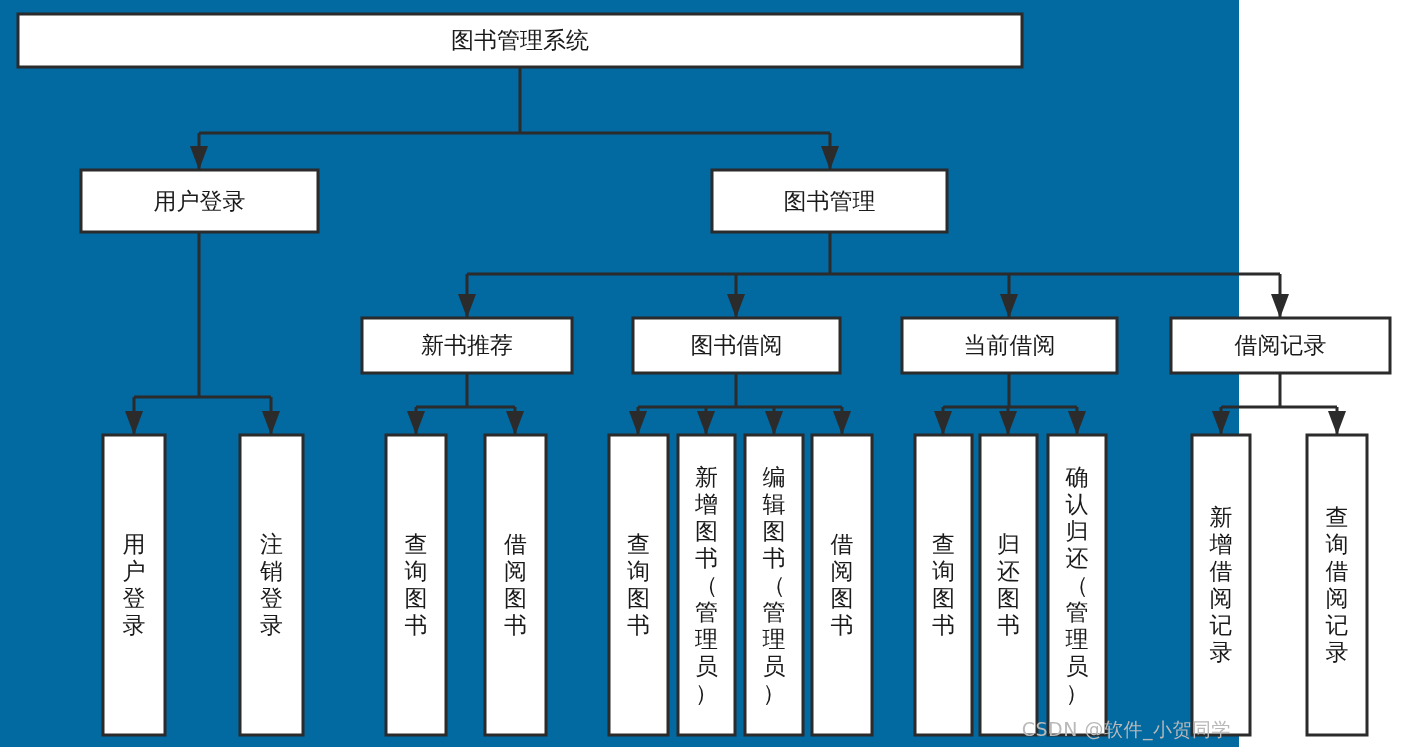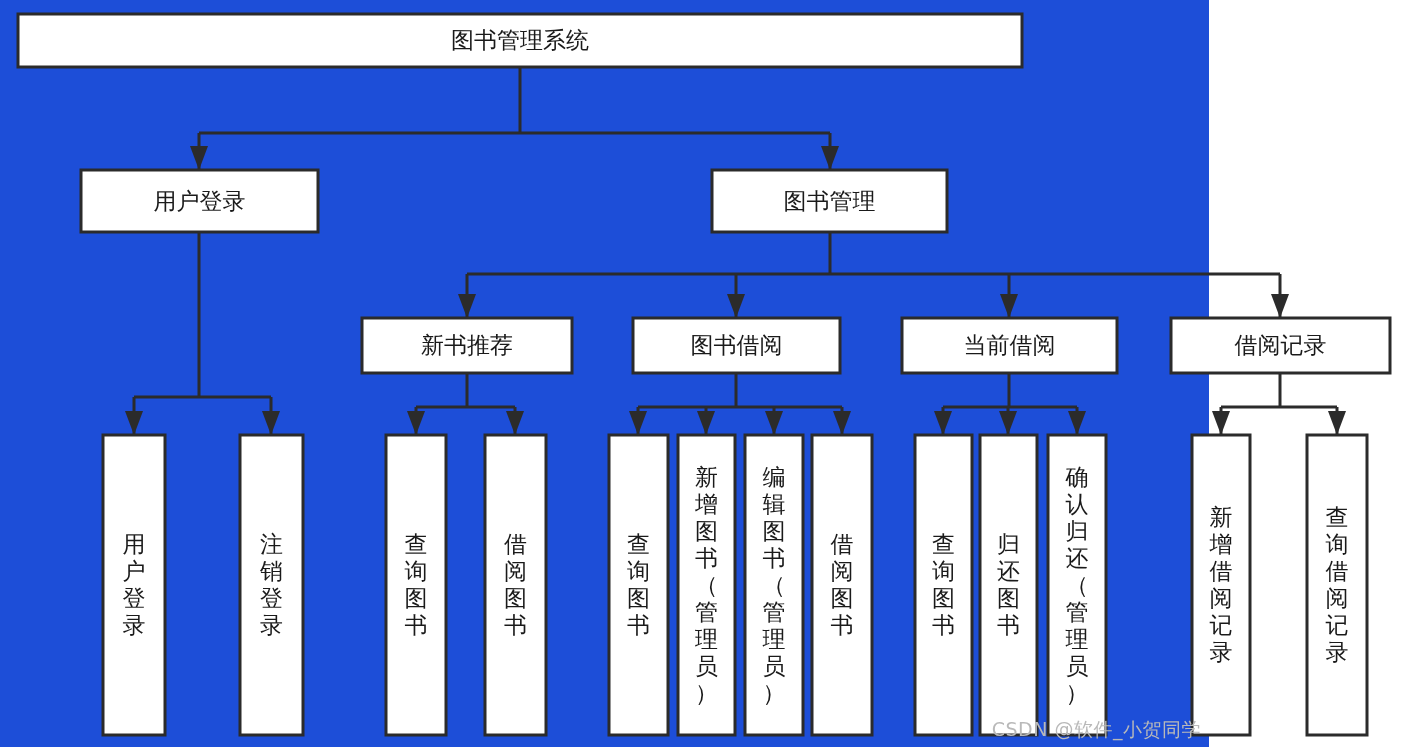"图书管理系统" #diagram-root { background: #1d4ed8 -> #0369a1; padding-left: none -> 30px }
